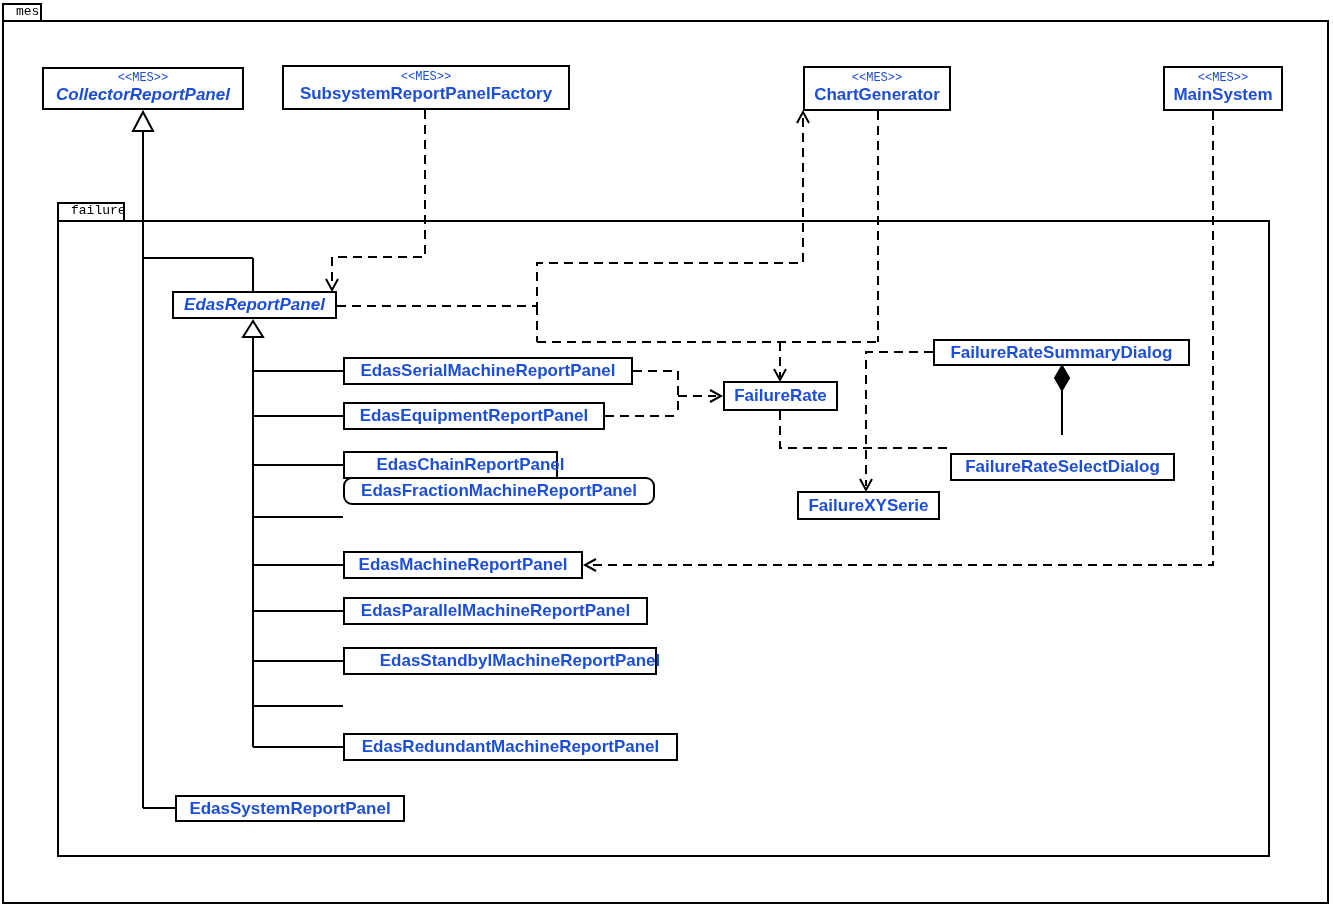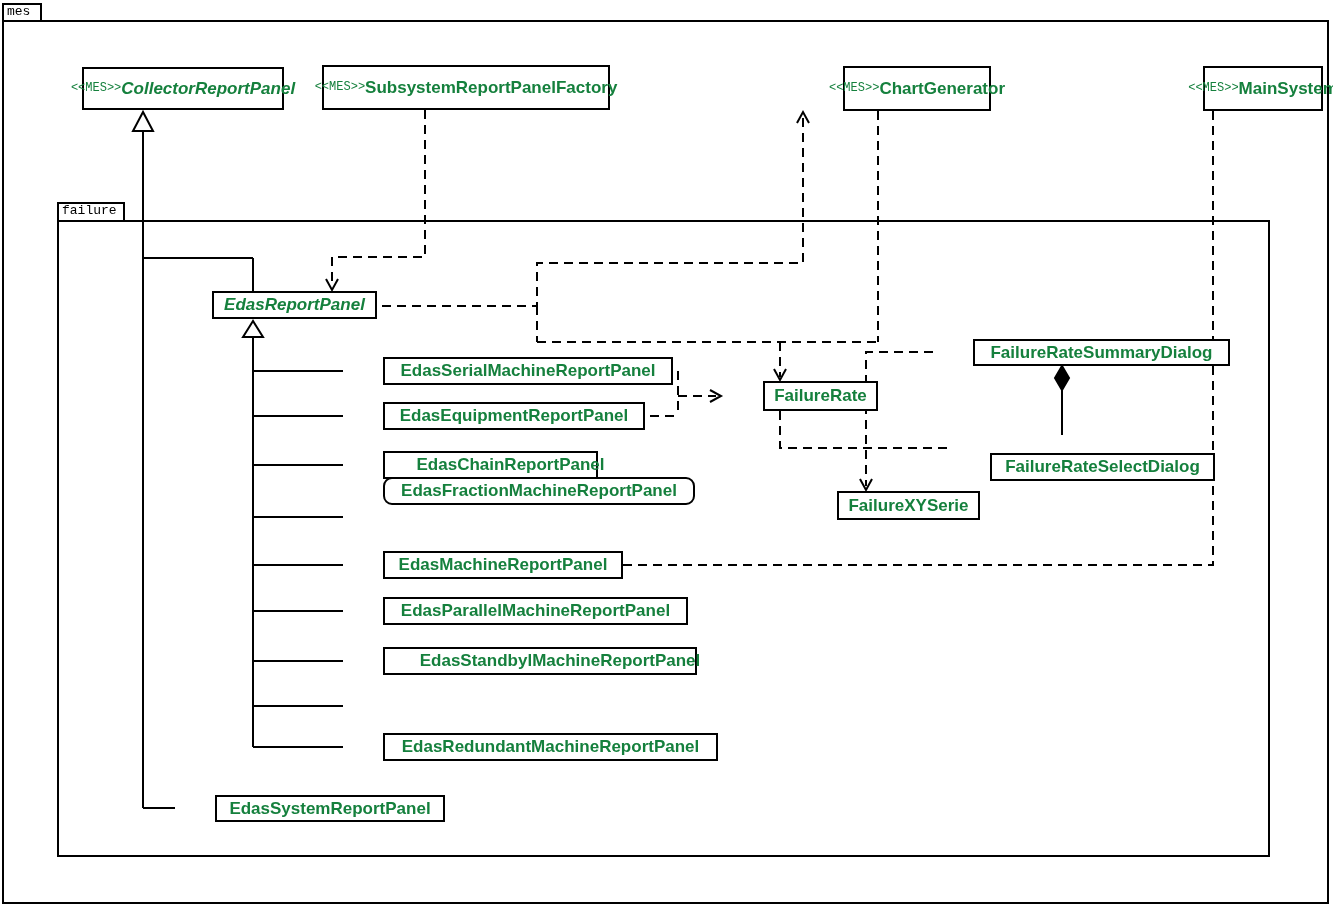"mes" .pkg-tab { padding: 0 3px -> 0 12px }
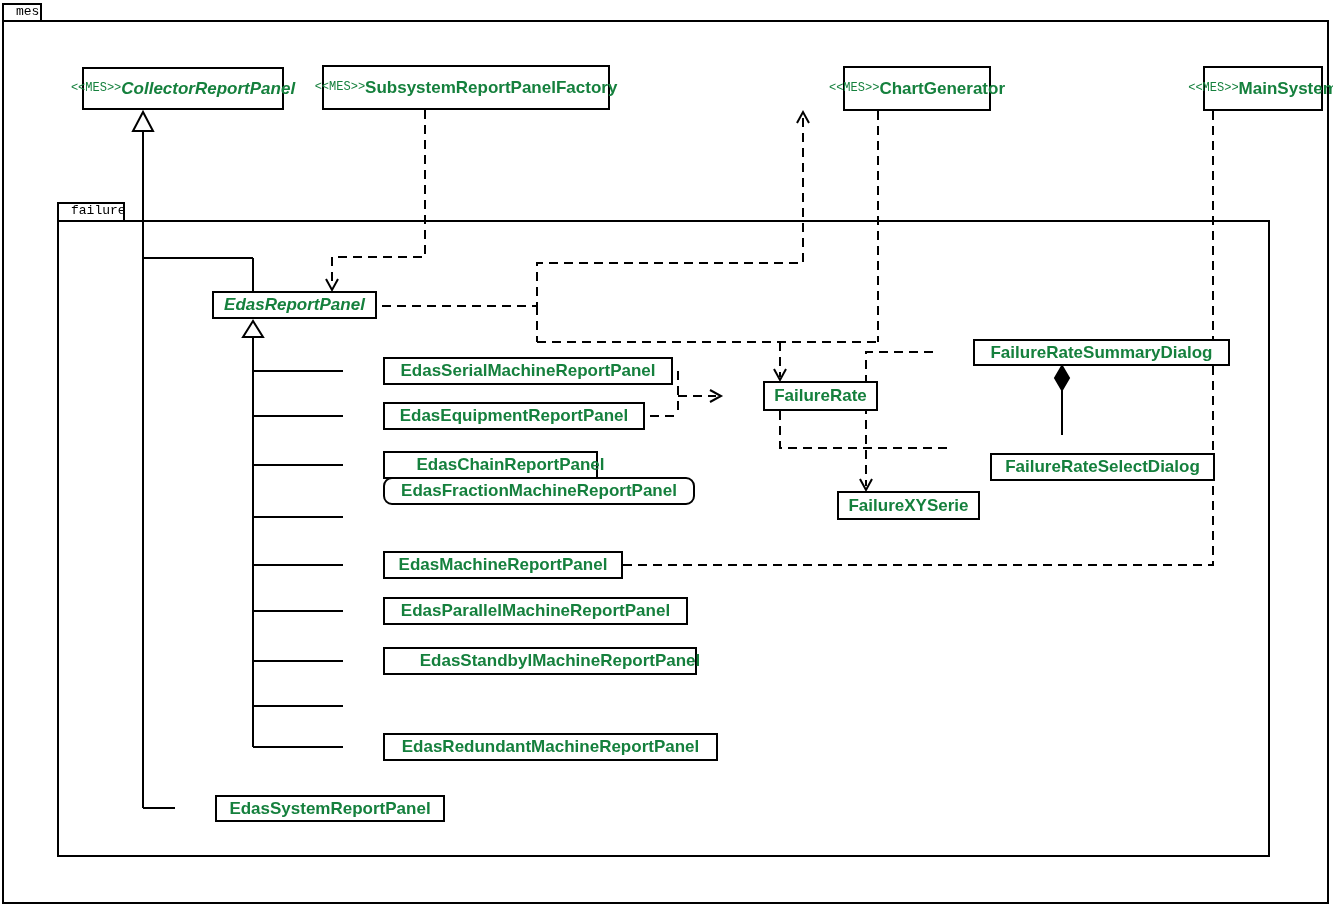"<<MES>>" .cls { color: #15803d -> #1d4ed8; flex-direction: none -> column; margin-left: 40px -> none }
